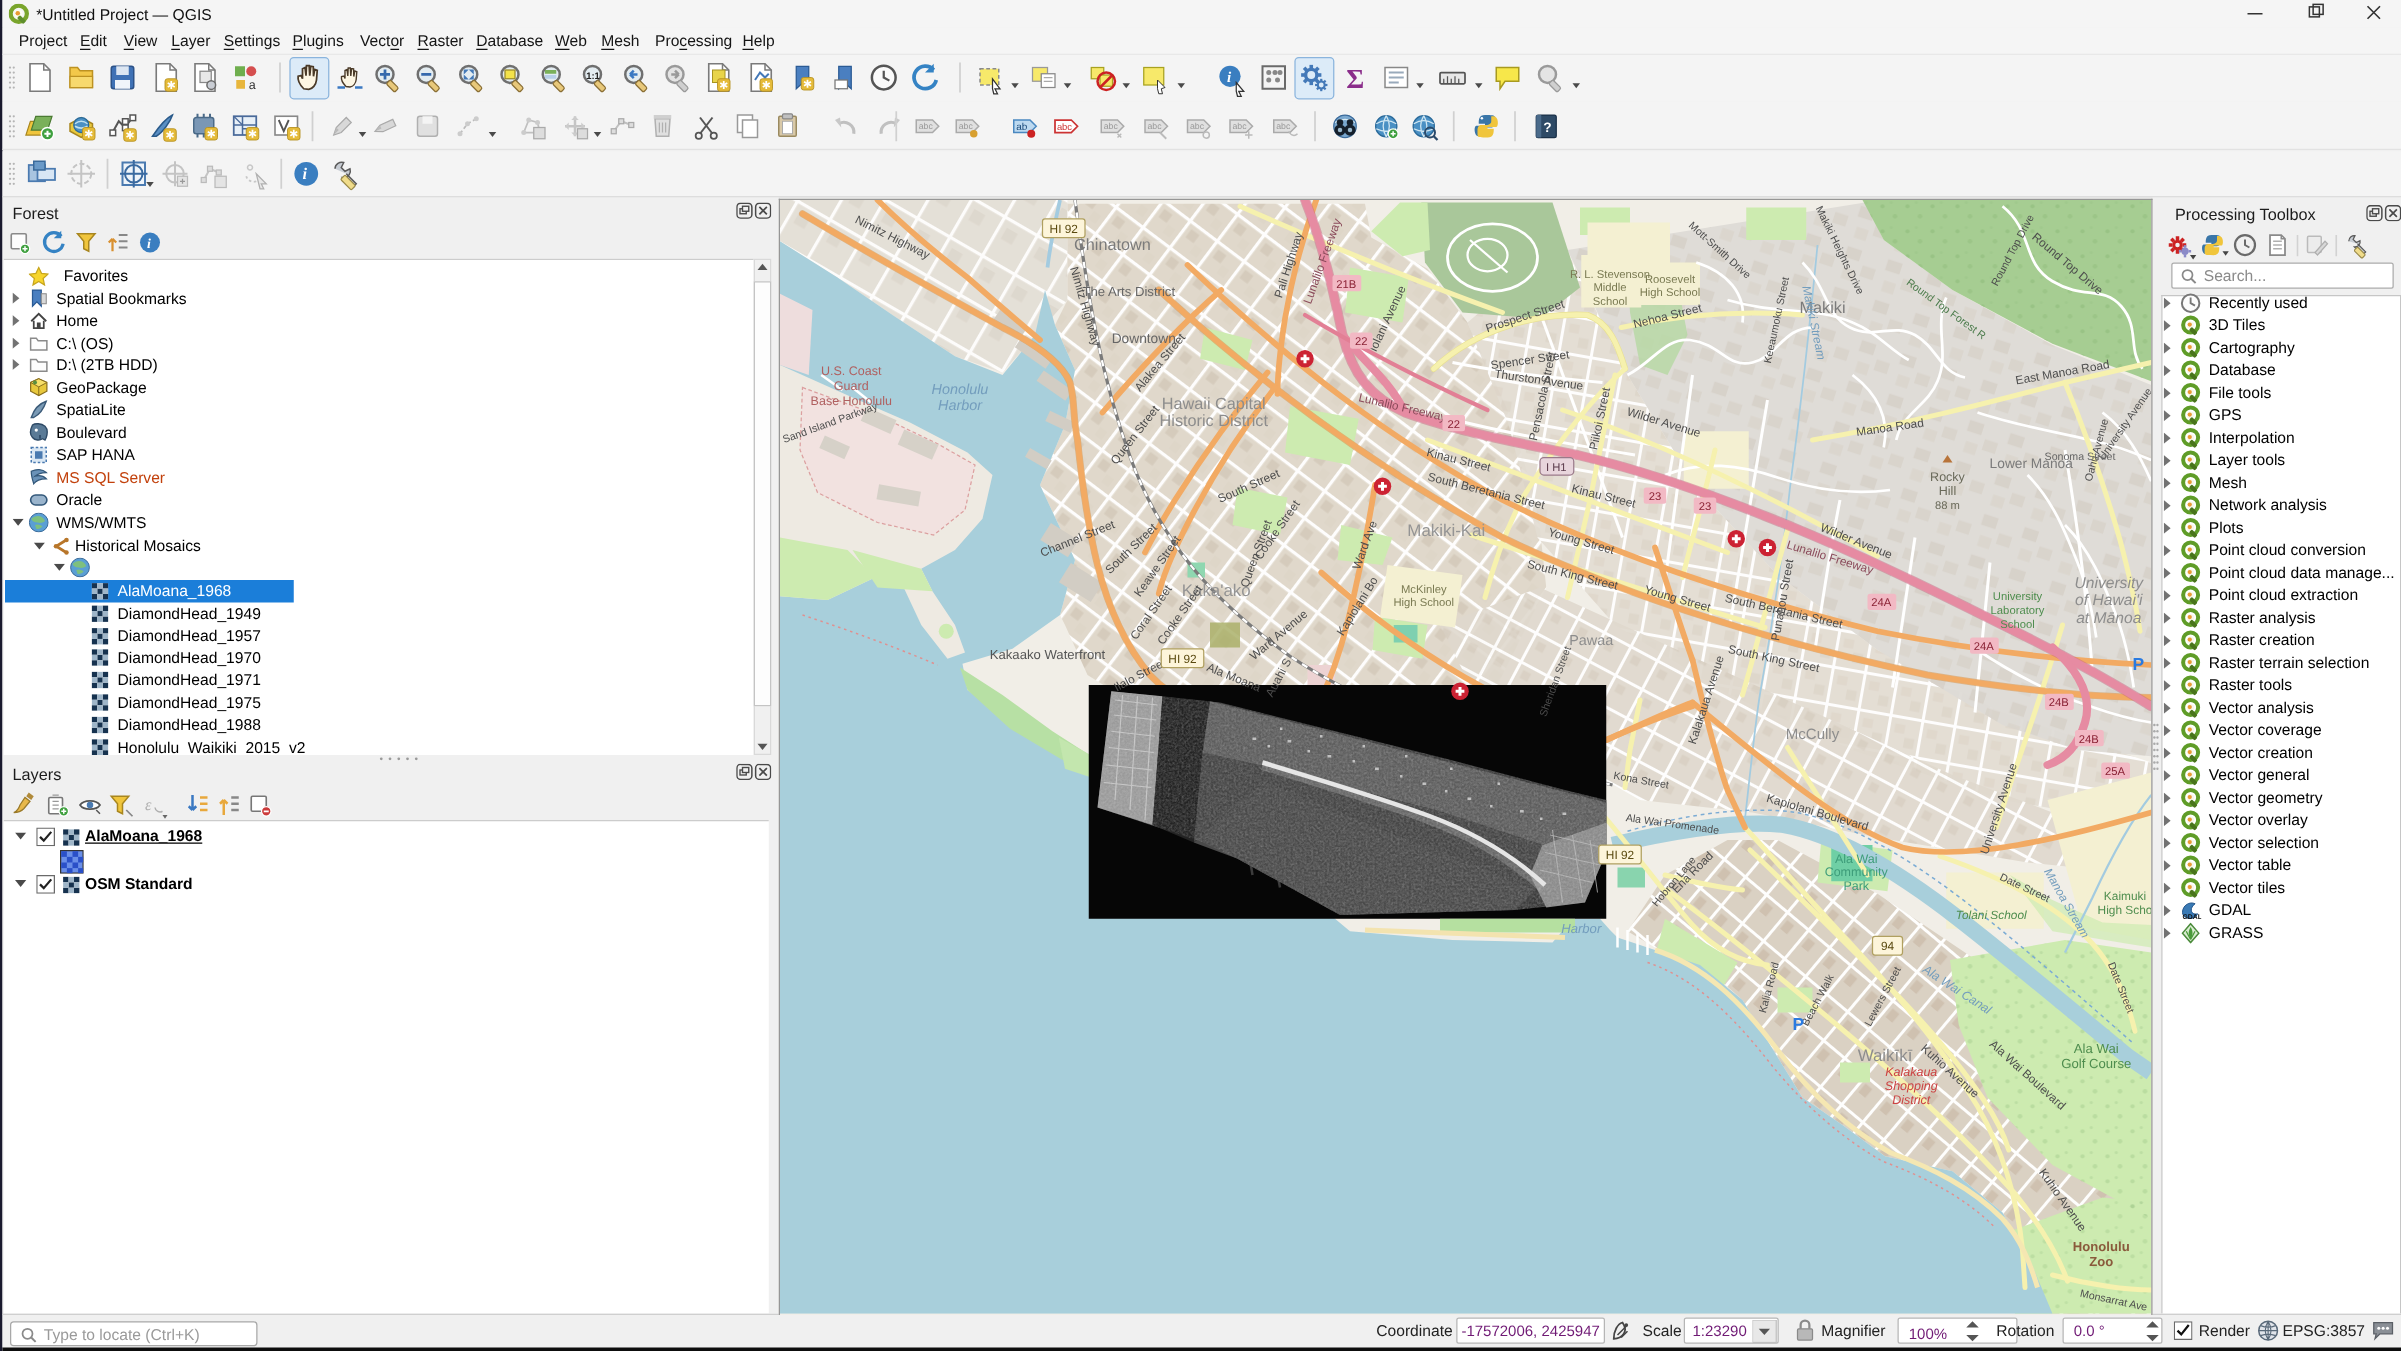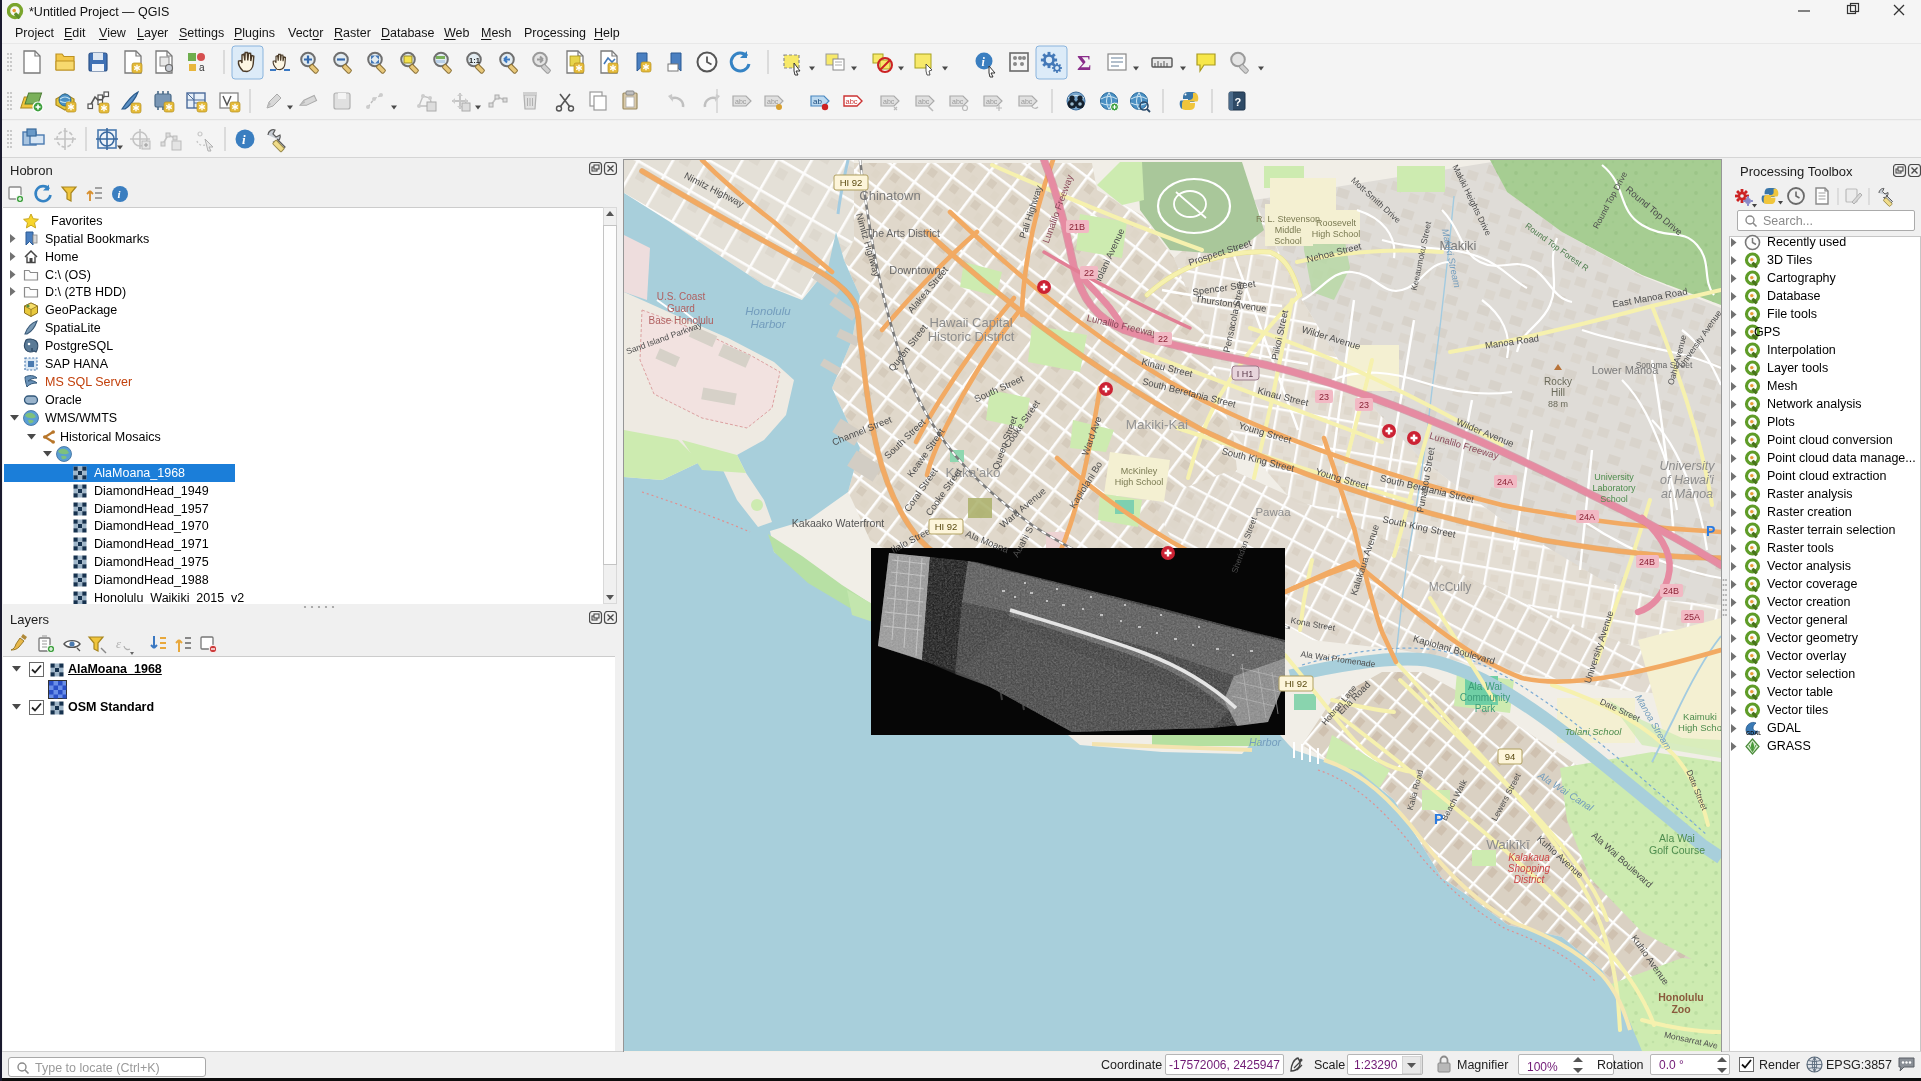"Hobron" div.panel-title { text: Hobron -> Forest }
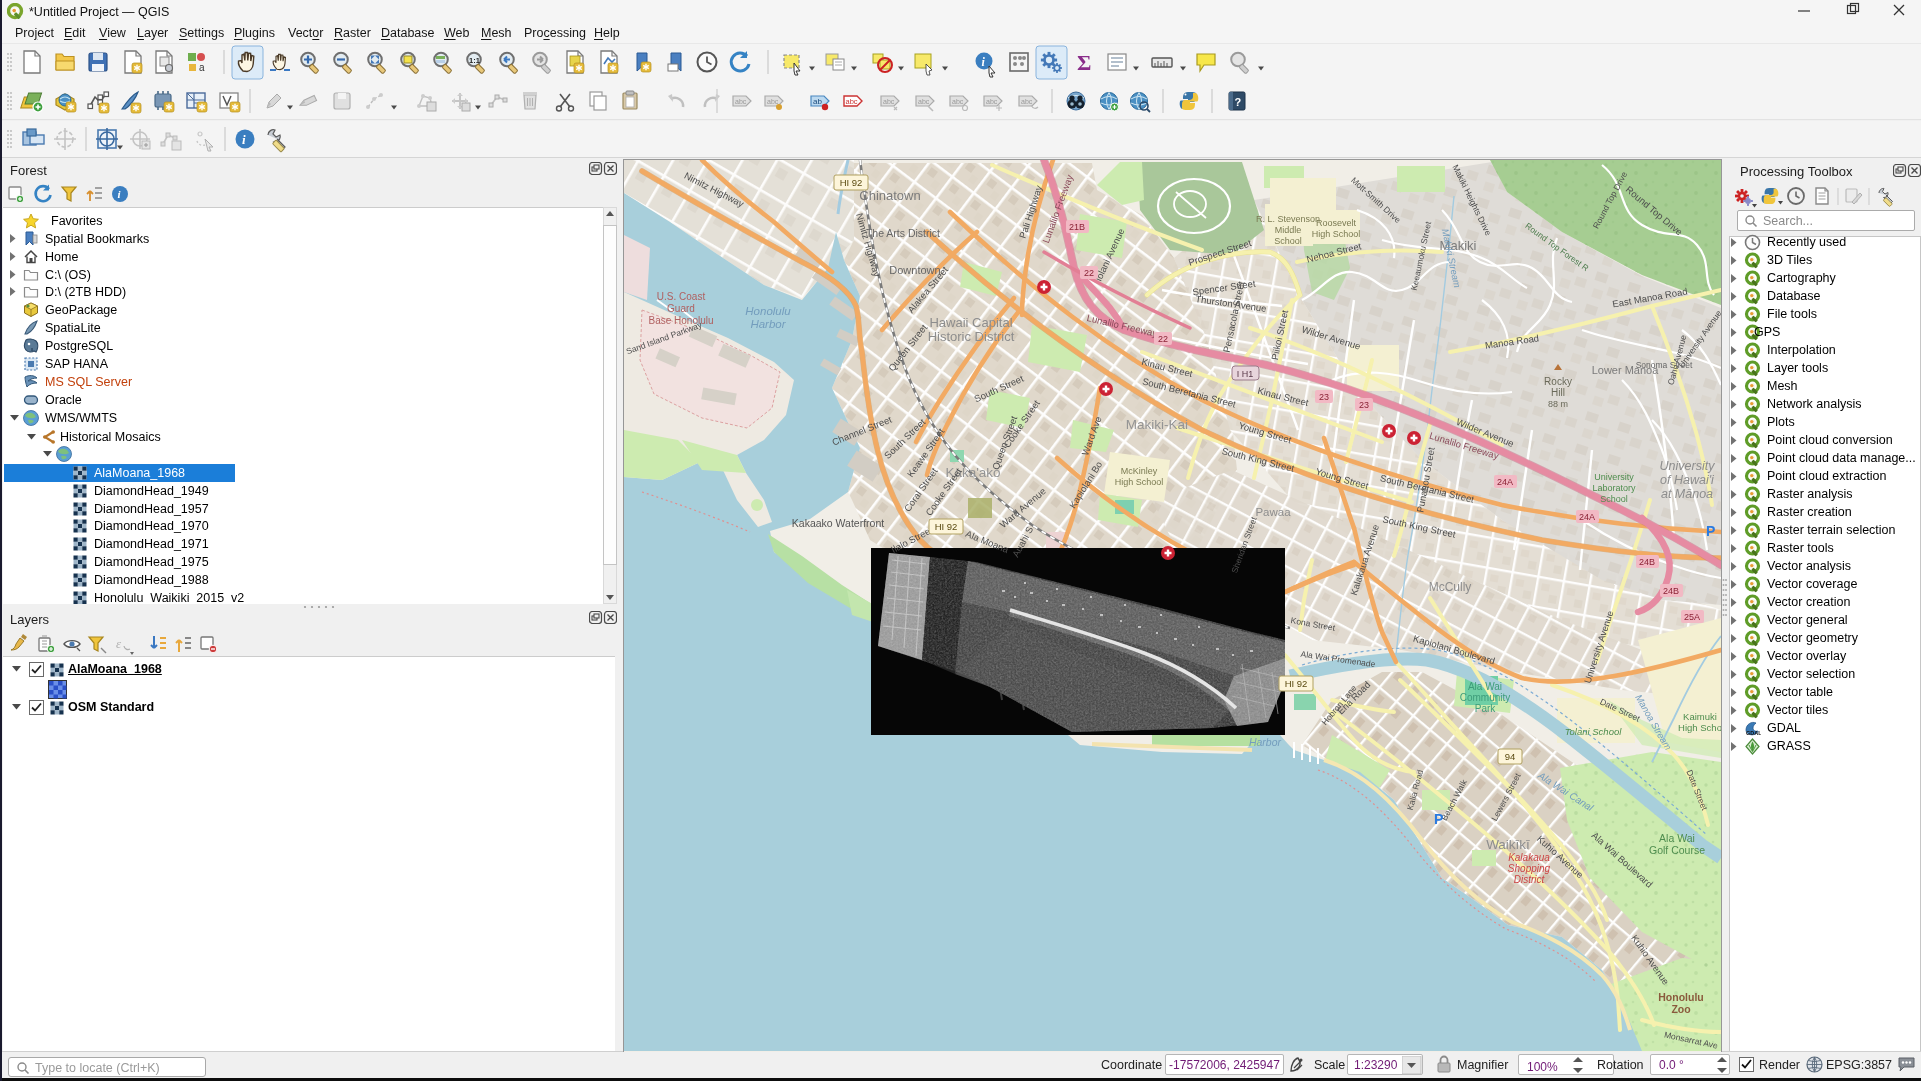"GPS" span.lbl { left: 32px -> 45px }
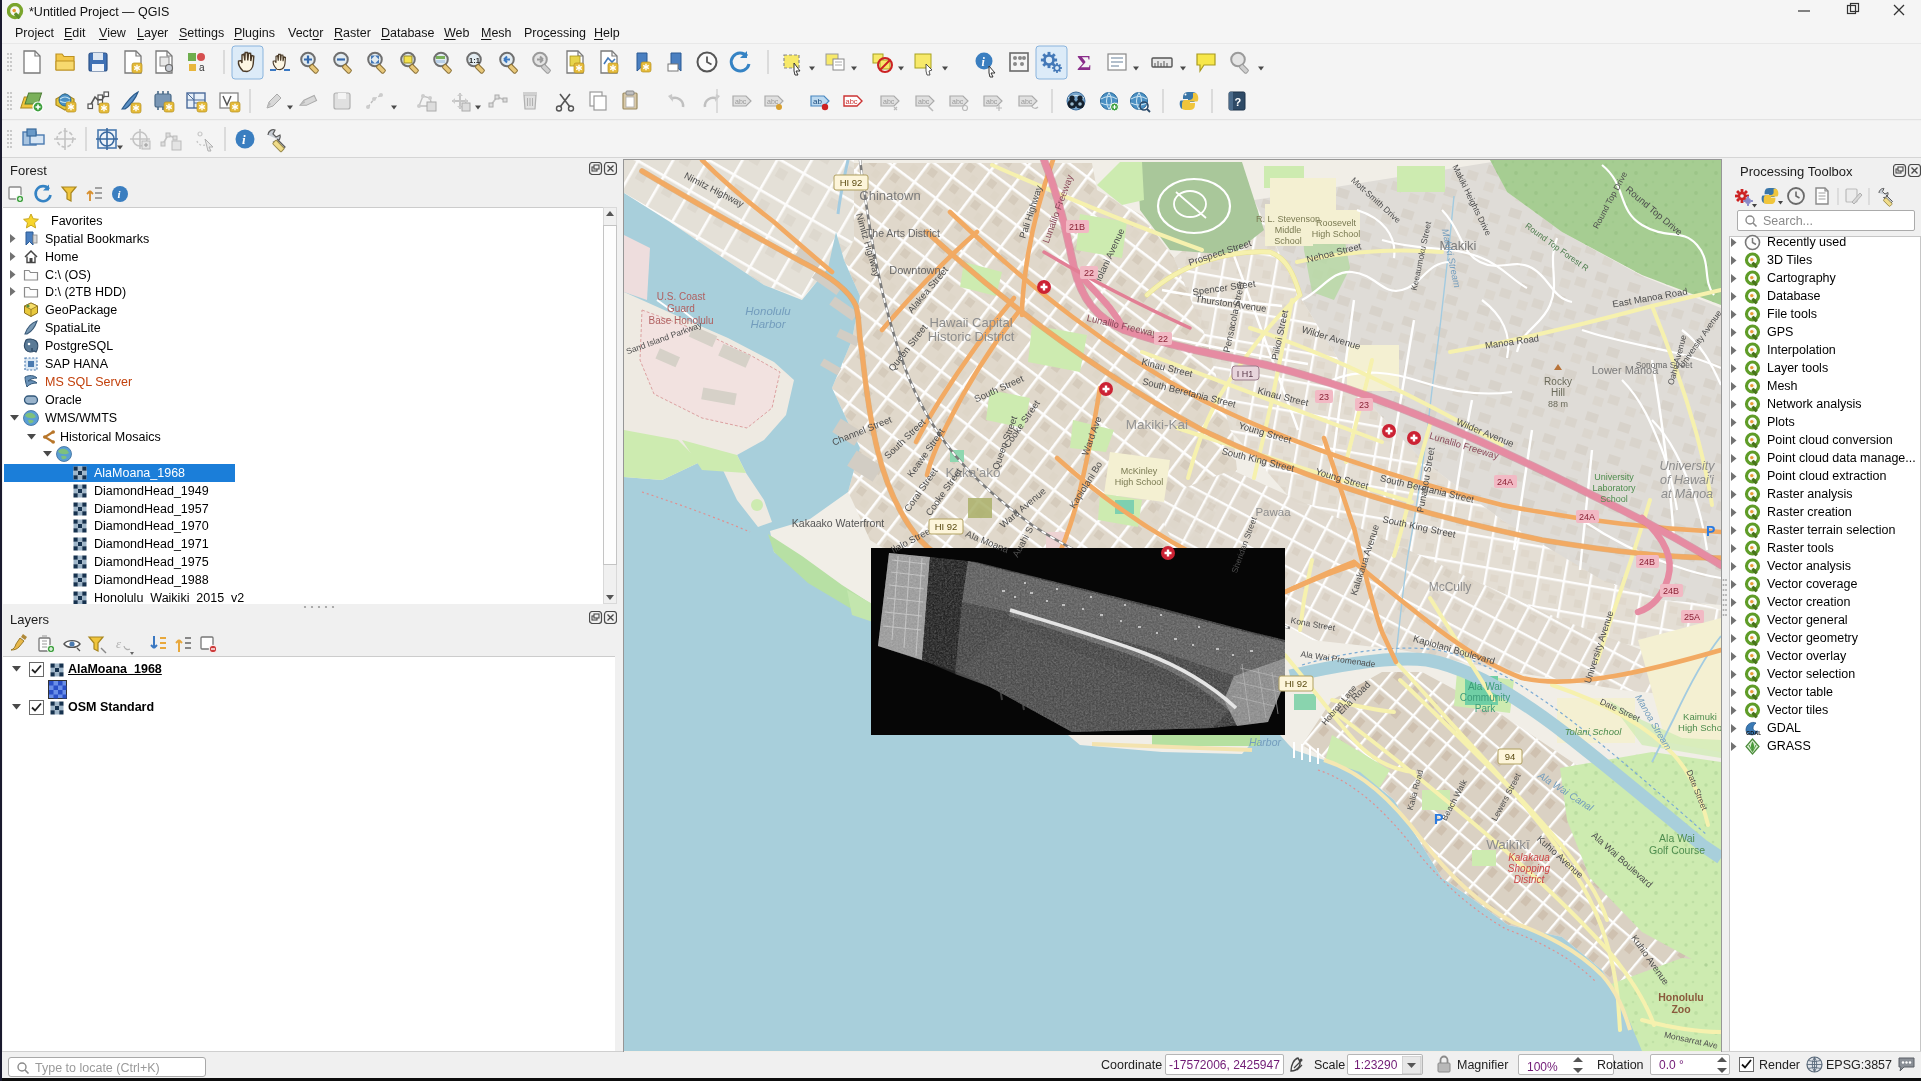"PostgreSQL" span.lbl { text: PostgreSQL -> Boulevard }
